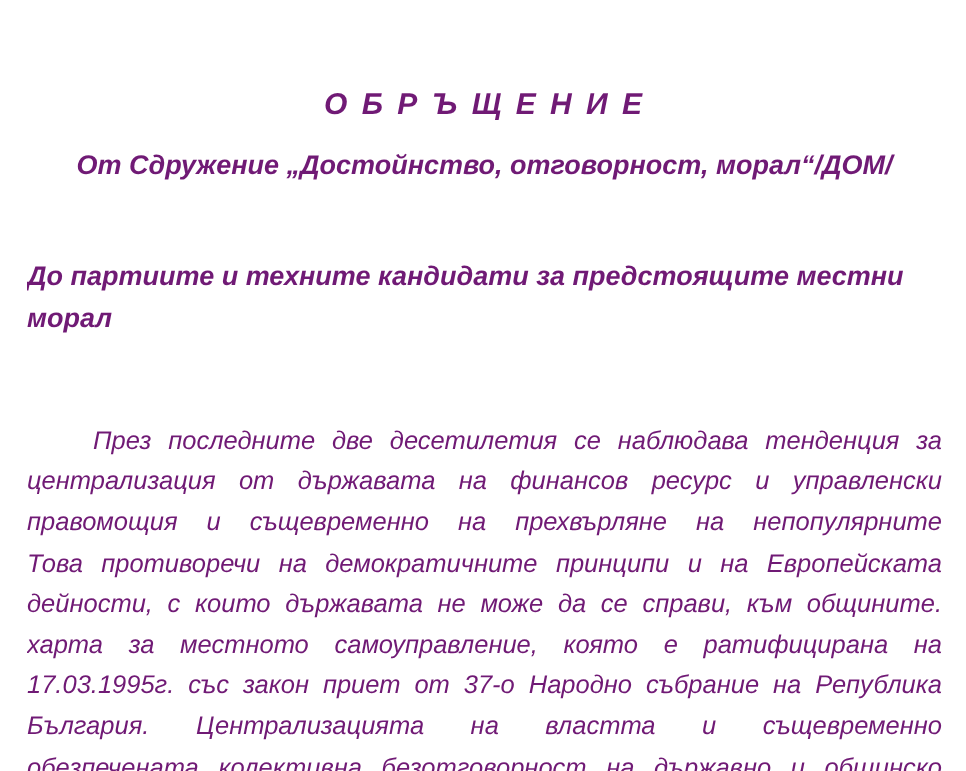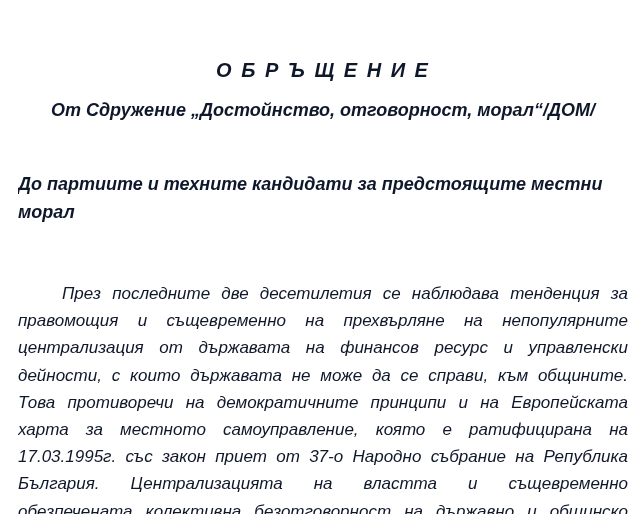"О Б Р Ъ Щ" .page { color: #0f172a -> #701a75 }
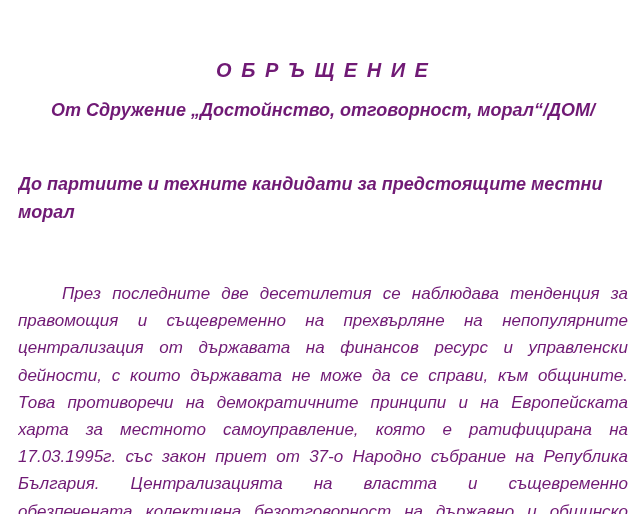"правомощия и същевременно на прехвърляне" div.paragraph-line { order: before "централизация от държавата на финансов" -> after "централизация от държавата на финансов" }
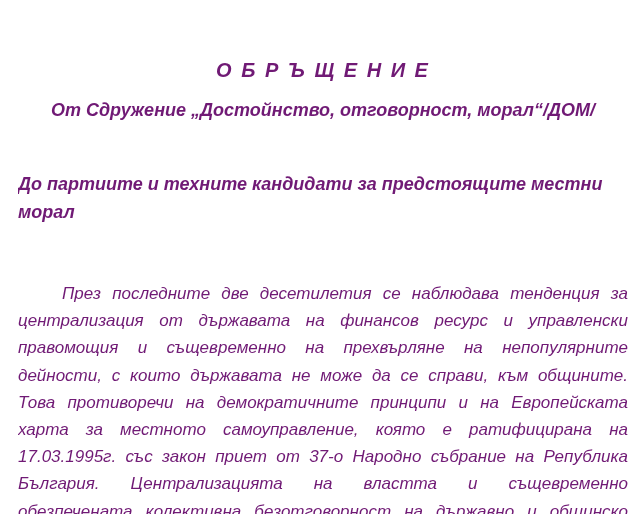"дейности, с които държавата не" div.paragraph-line { order: before "Това противоречи на демократичните" -> after "Това противоречи на демократичните" }
